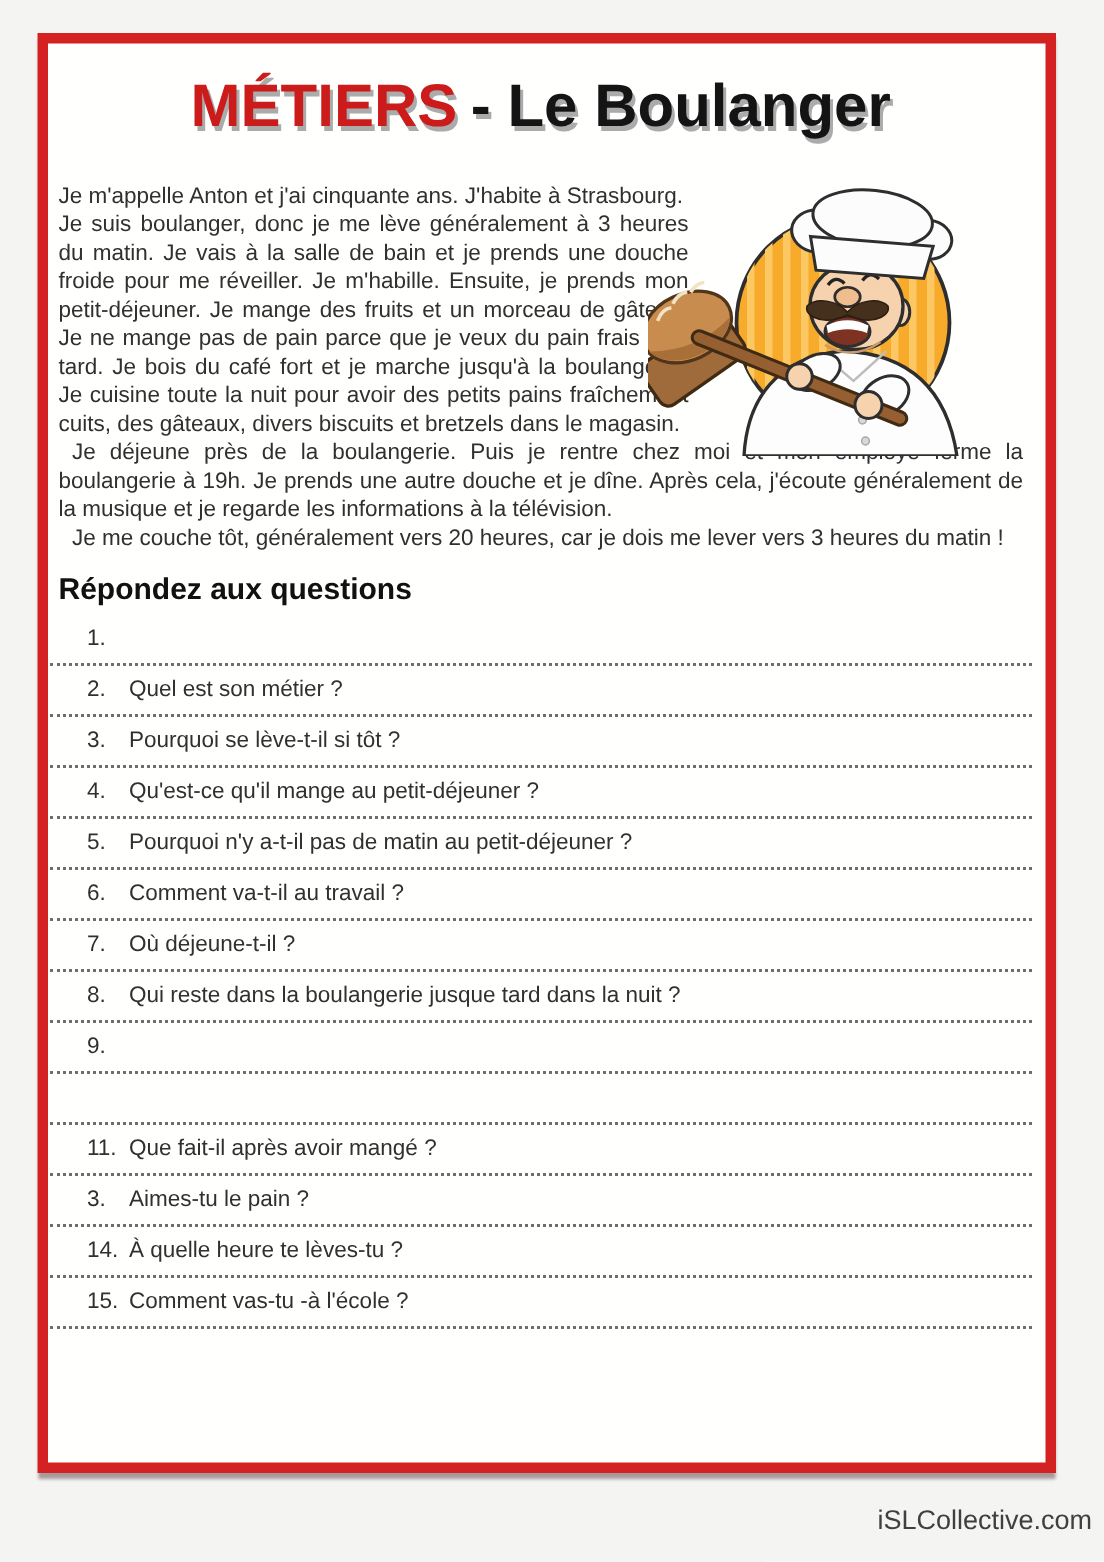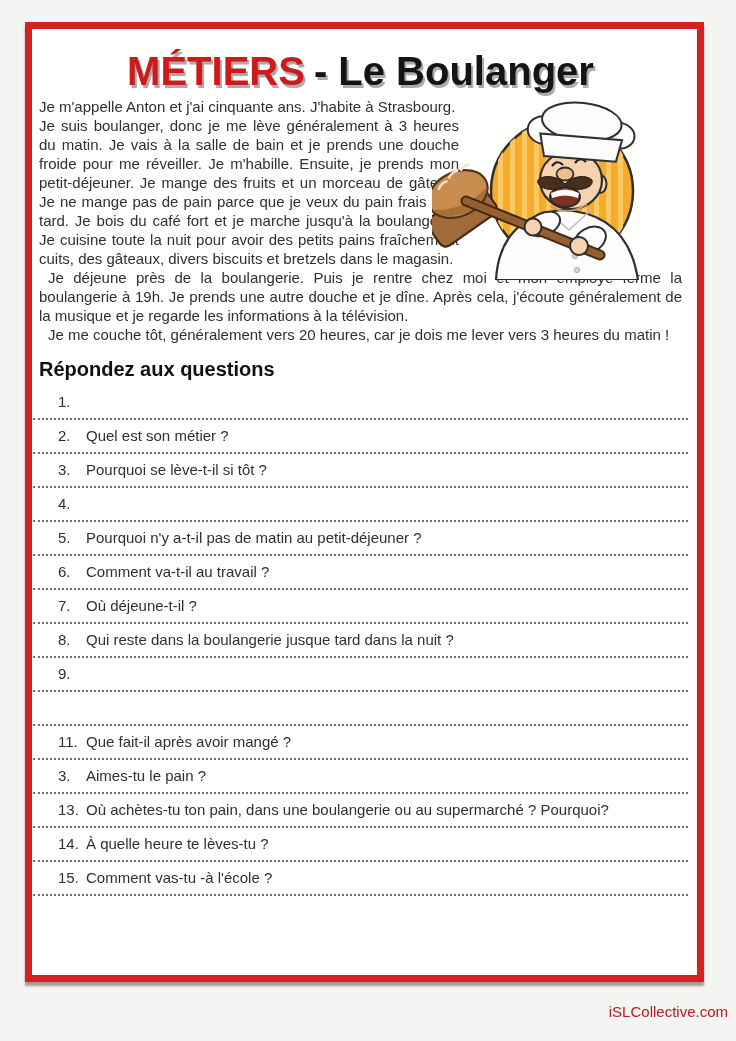"Je m'appelle Anton et j'ai" .story { margin-top: 4px -> 28px }
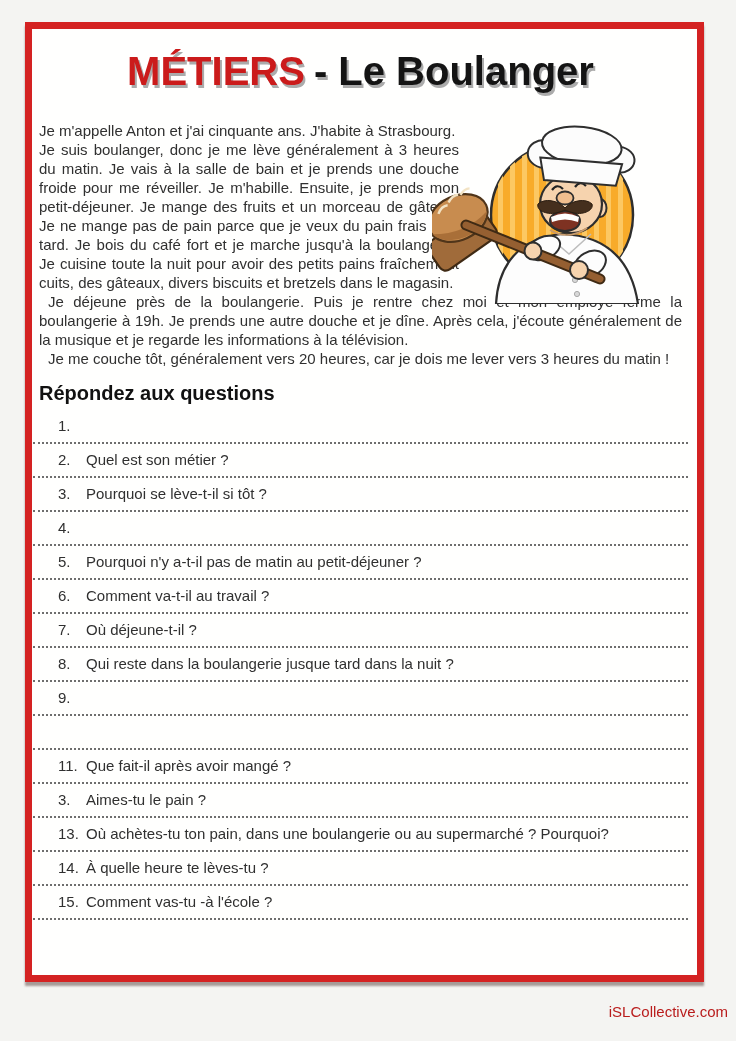"Qu'est-ce qu'il mange au petit-déjeuner" span.q-text { html: none -> <span>Qu'est-ce qu'il mange au petit-déjeuner ?</span> }
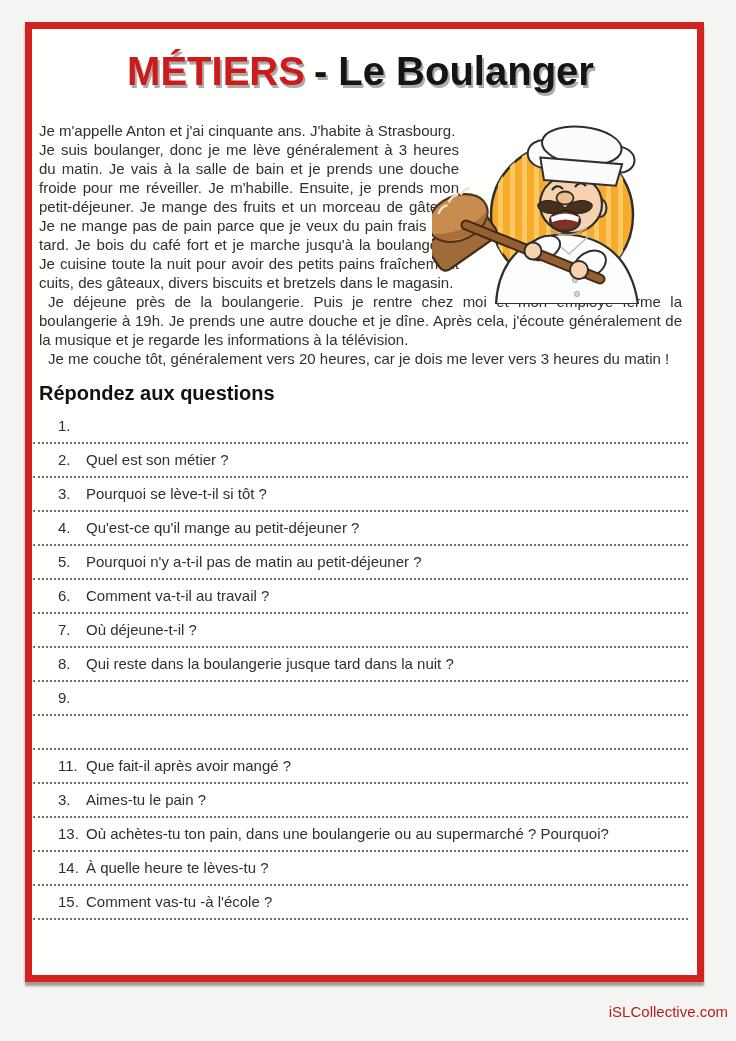"13." div.q-item { html: <div> <div> <span>13.</span> <span>Où achètes-tu ton pain, dans une boulangerie ou au supermarché ? Pourquoi?</span> </div> <div></div> </div> -> none }
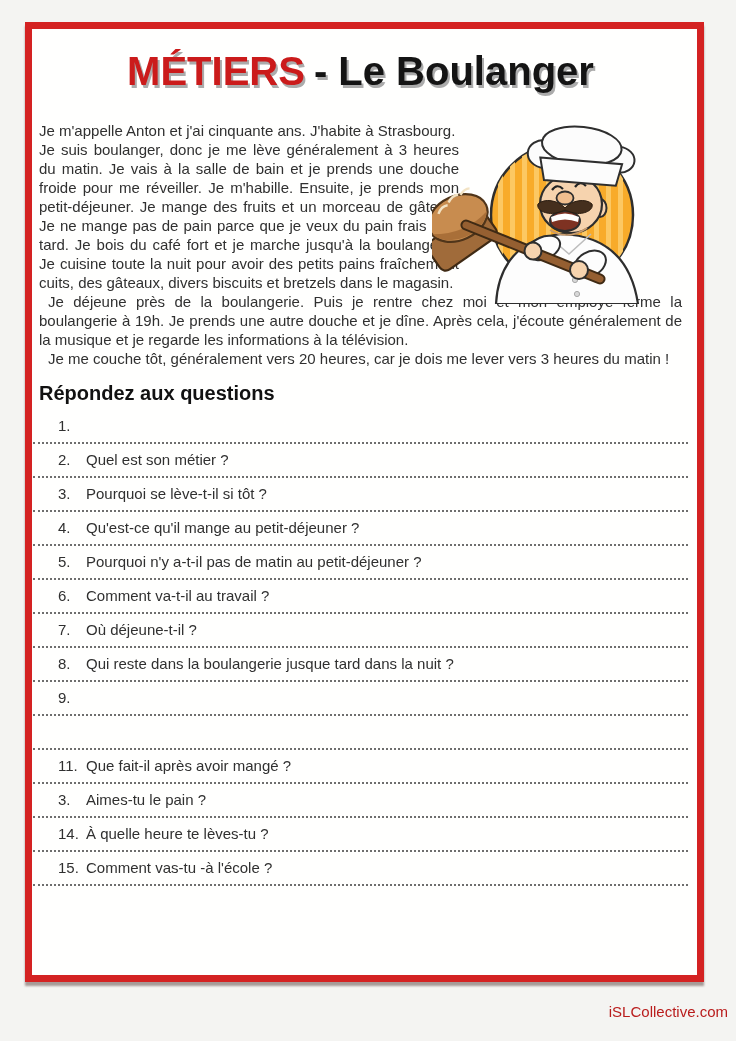"iSLCollective.com" .watermark { color: #b91c1c -> #404040; font-size: 15px -> 18px }
